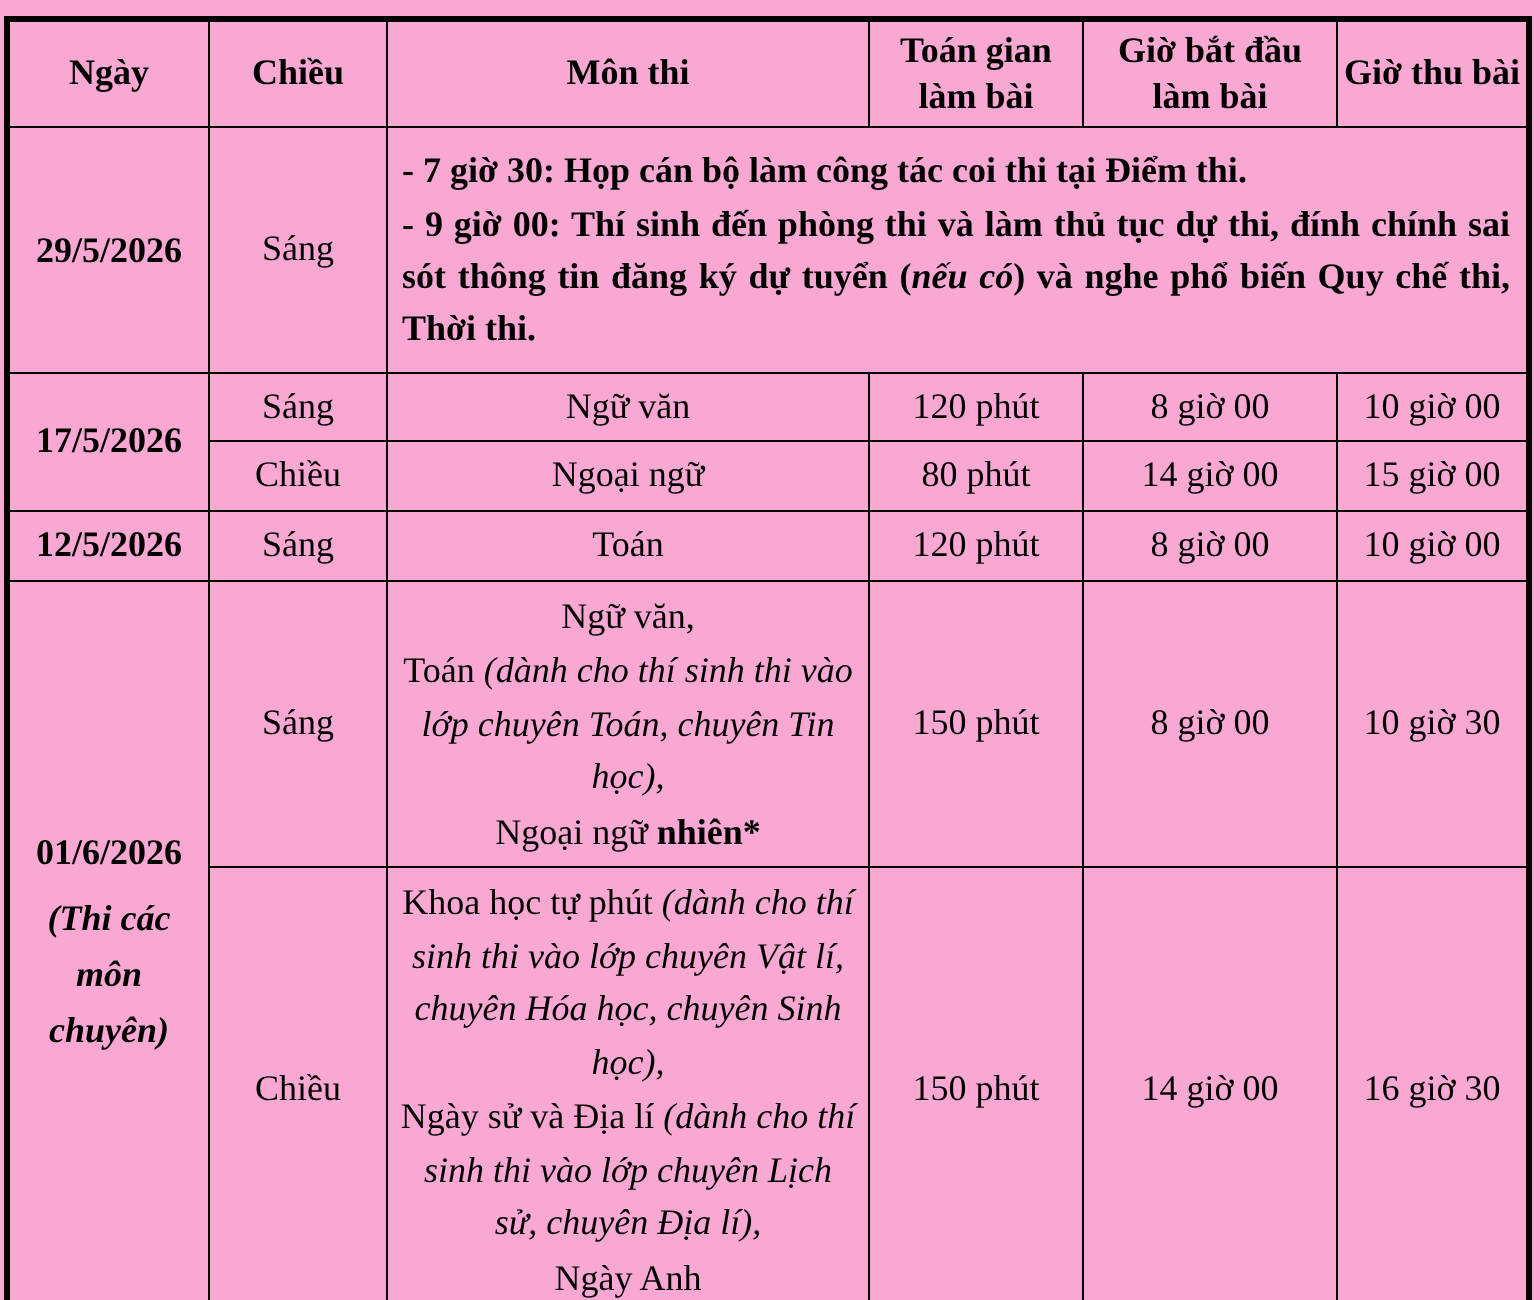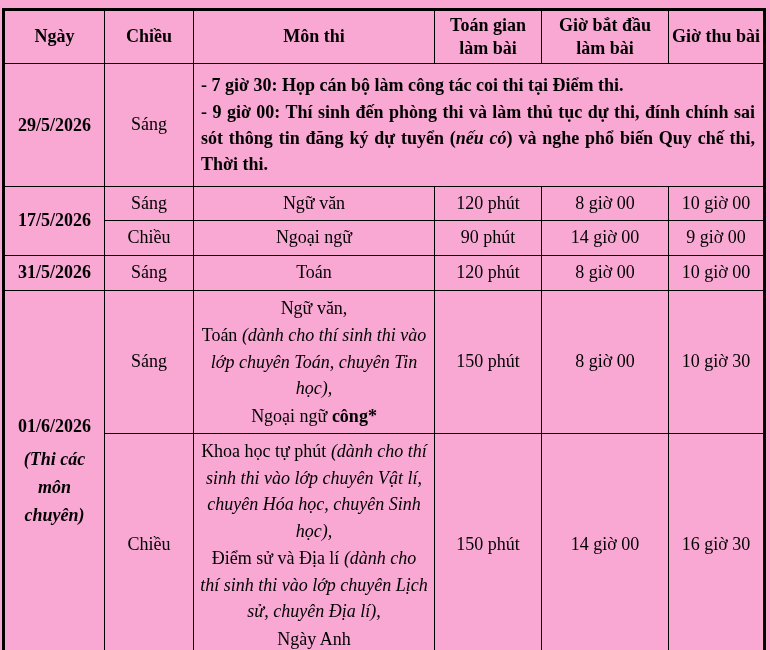"90 phút" td.duration-cell { text: 90 -> 80 }
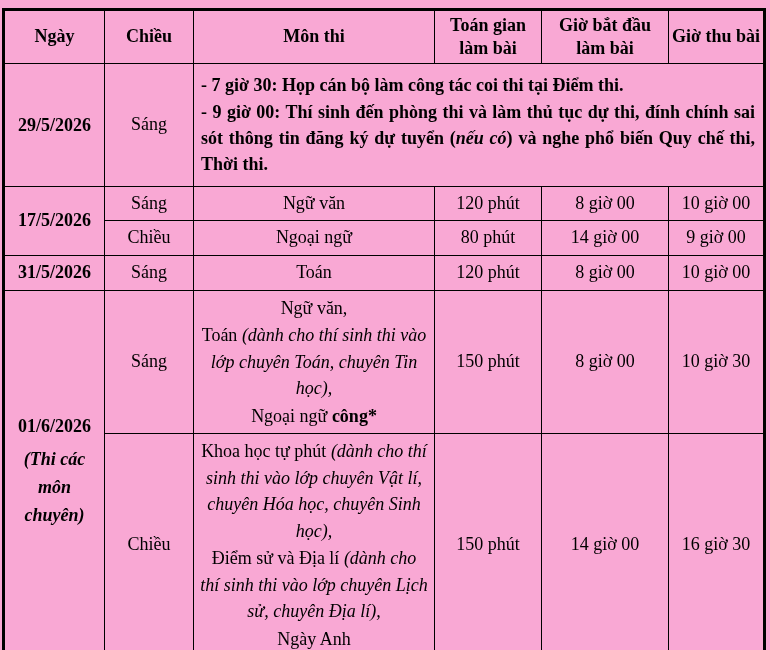"9 giờ 00" td.collect-cell { text: 9 -> 15 }
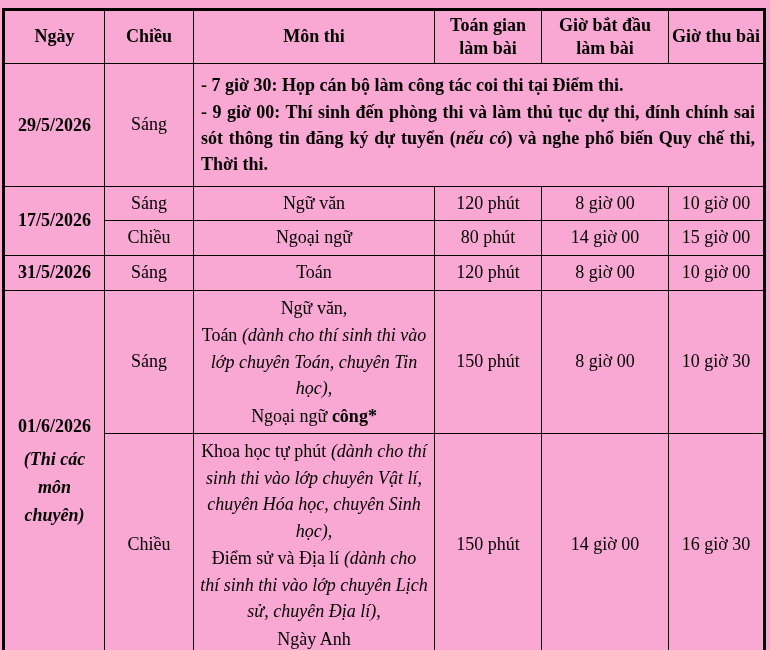"31/5/2026" td.date-cell { text: 31/5/2026 -> 12/5/2026 }
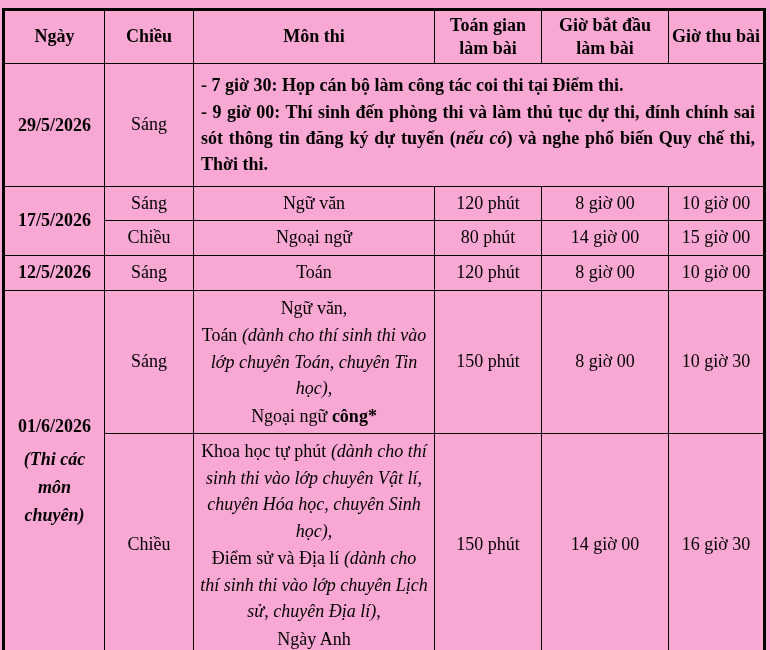"công*" span.bd { text: công -> nhiên }
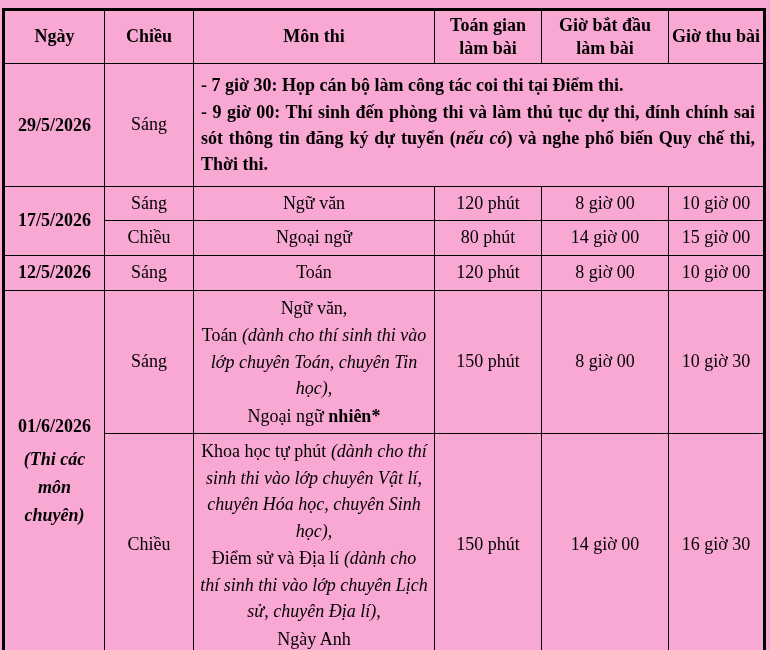"Điểm sử và Địa lí" span { text: Điểm -> Ngày }
